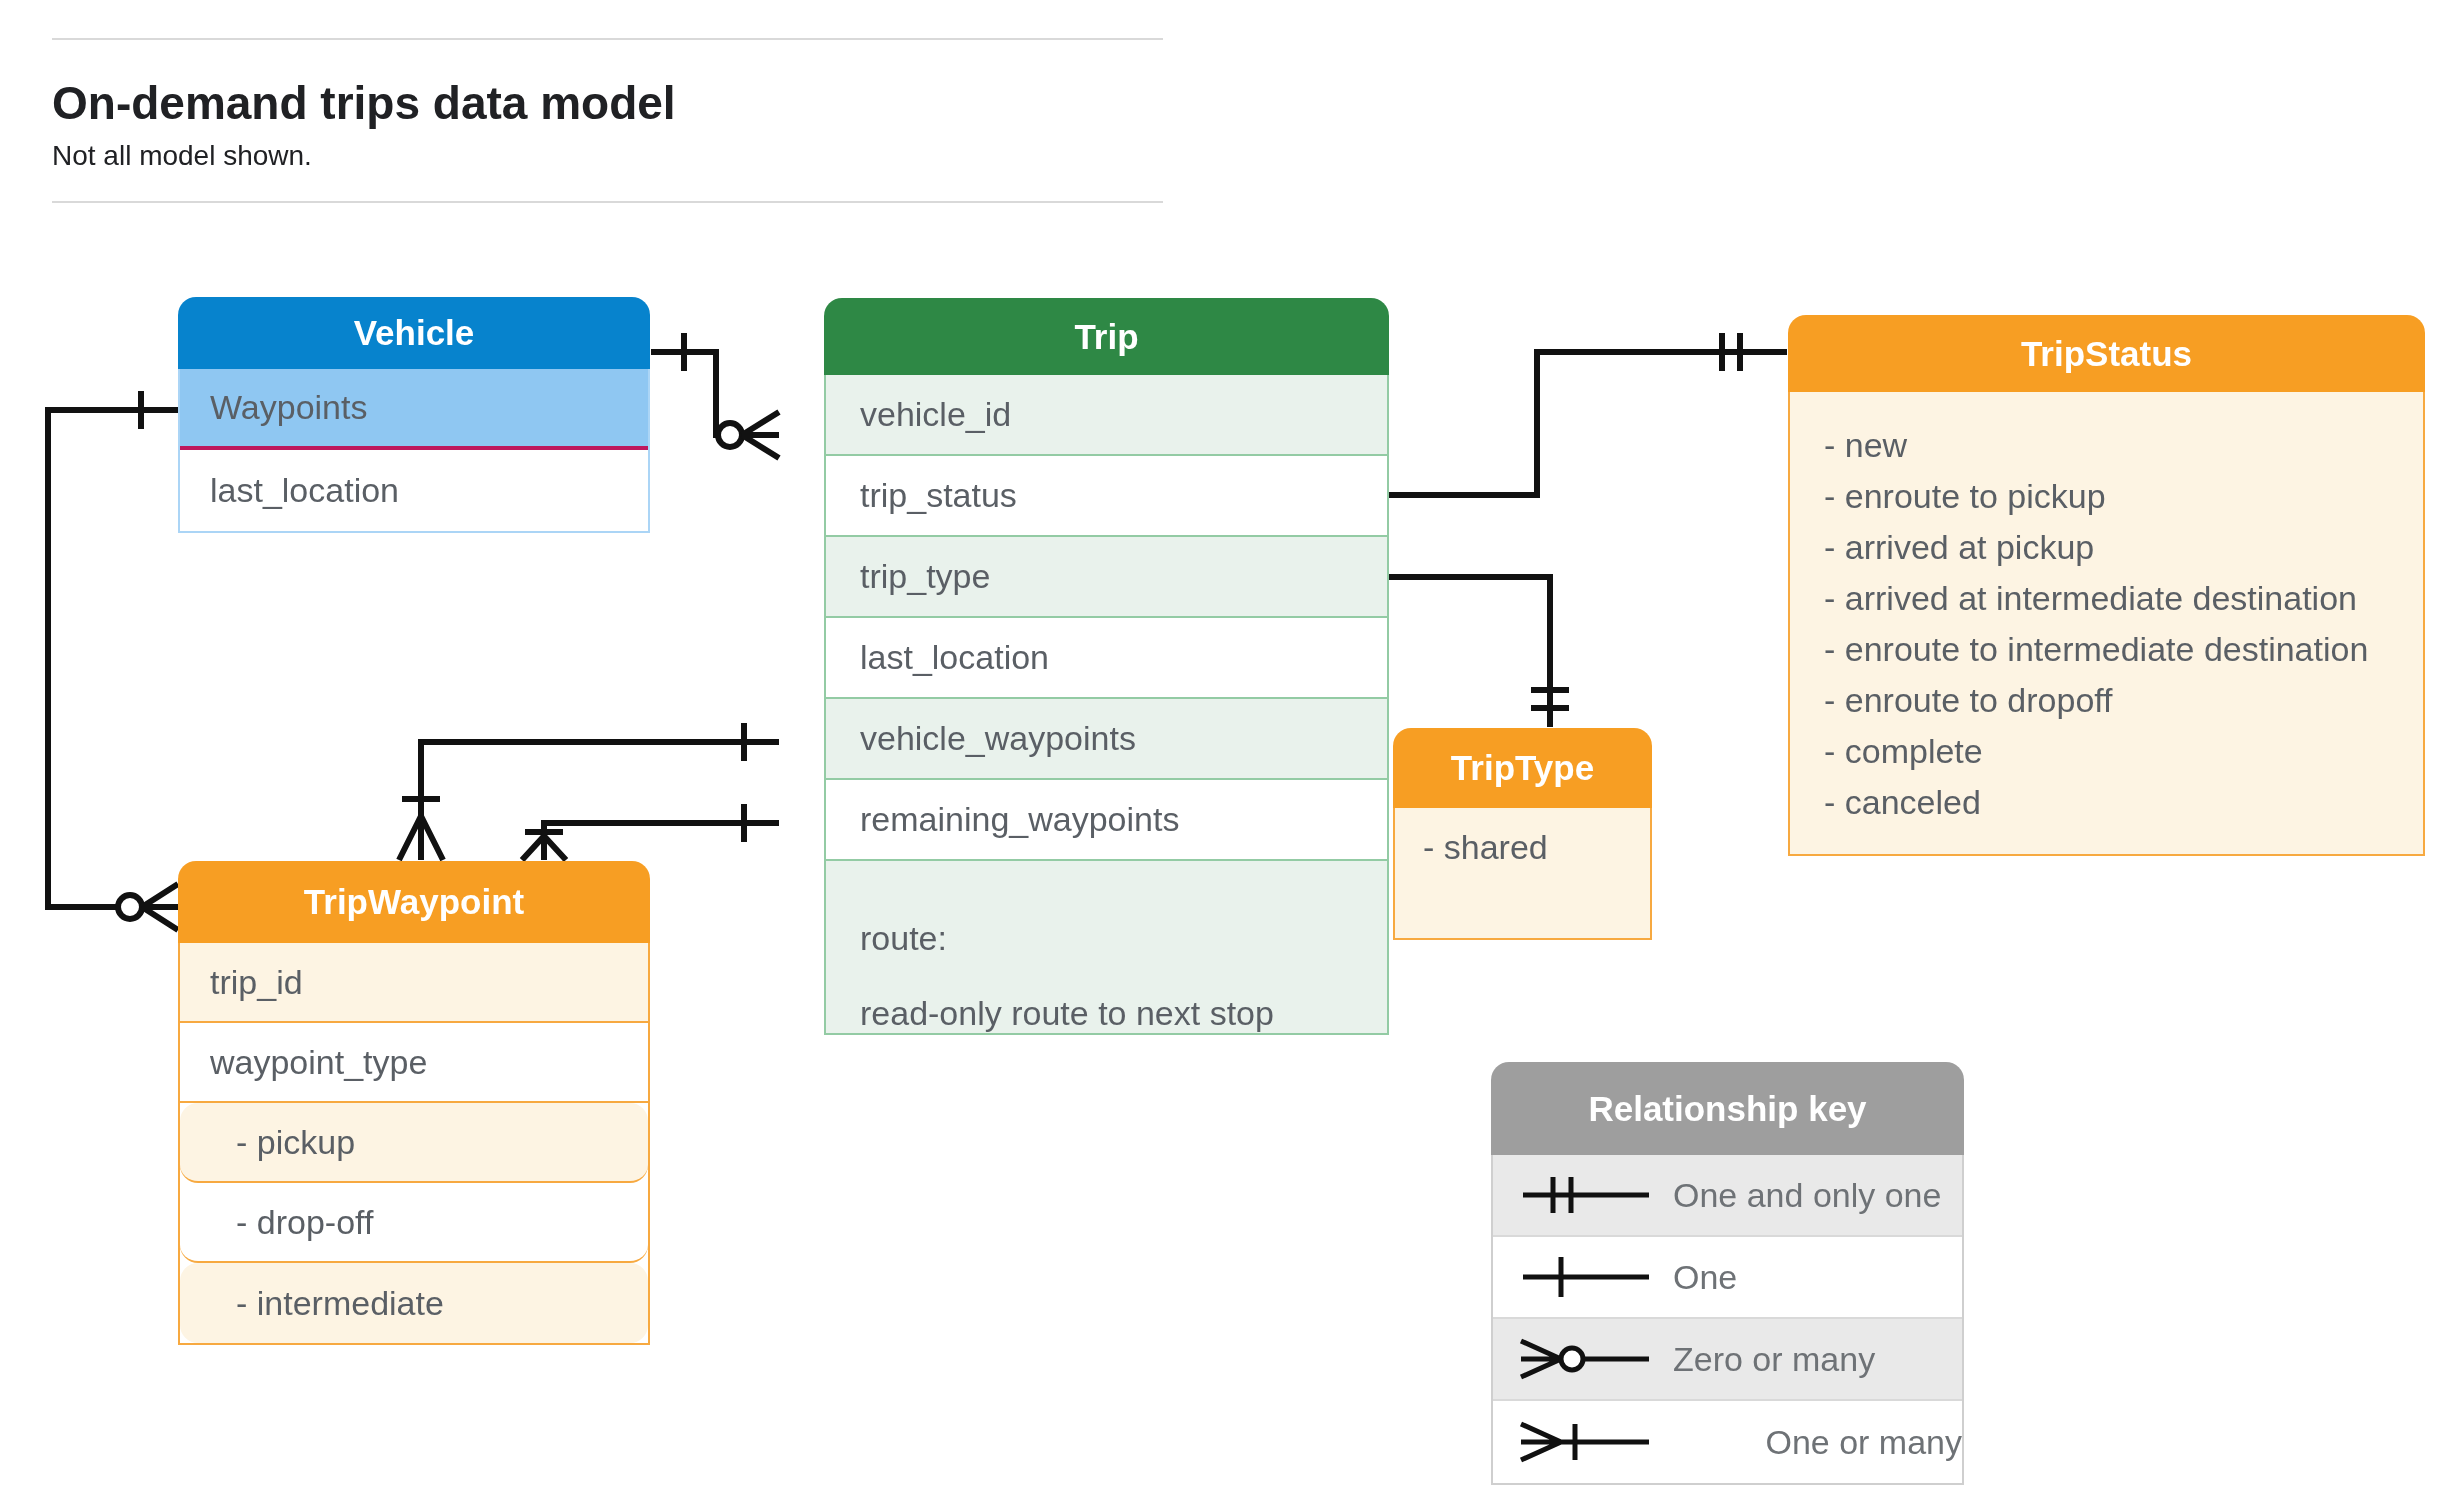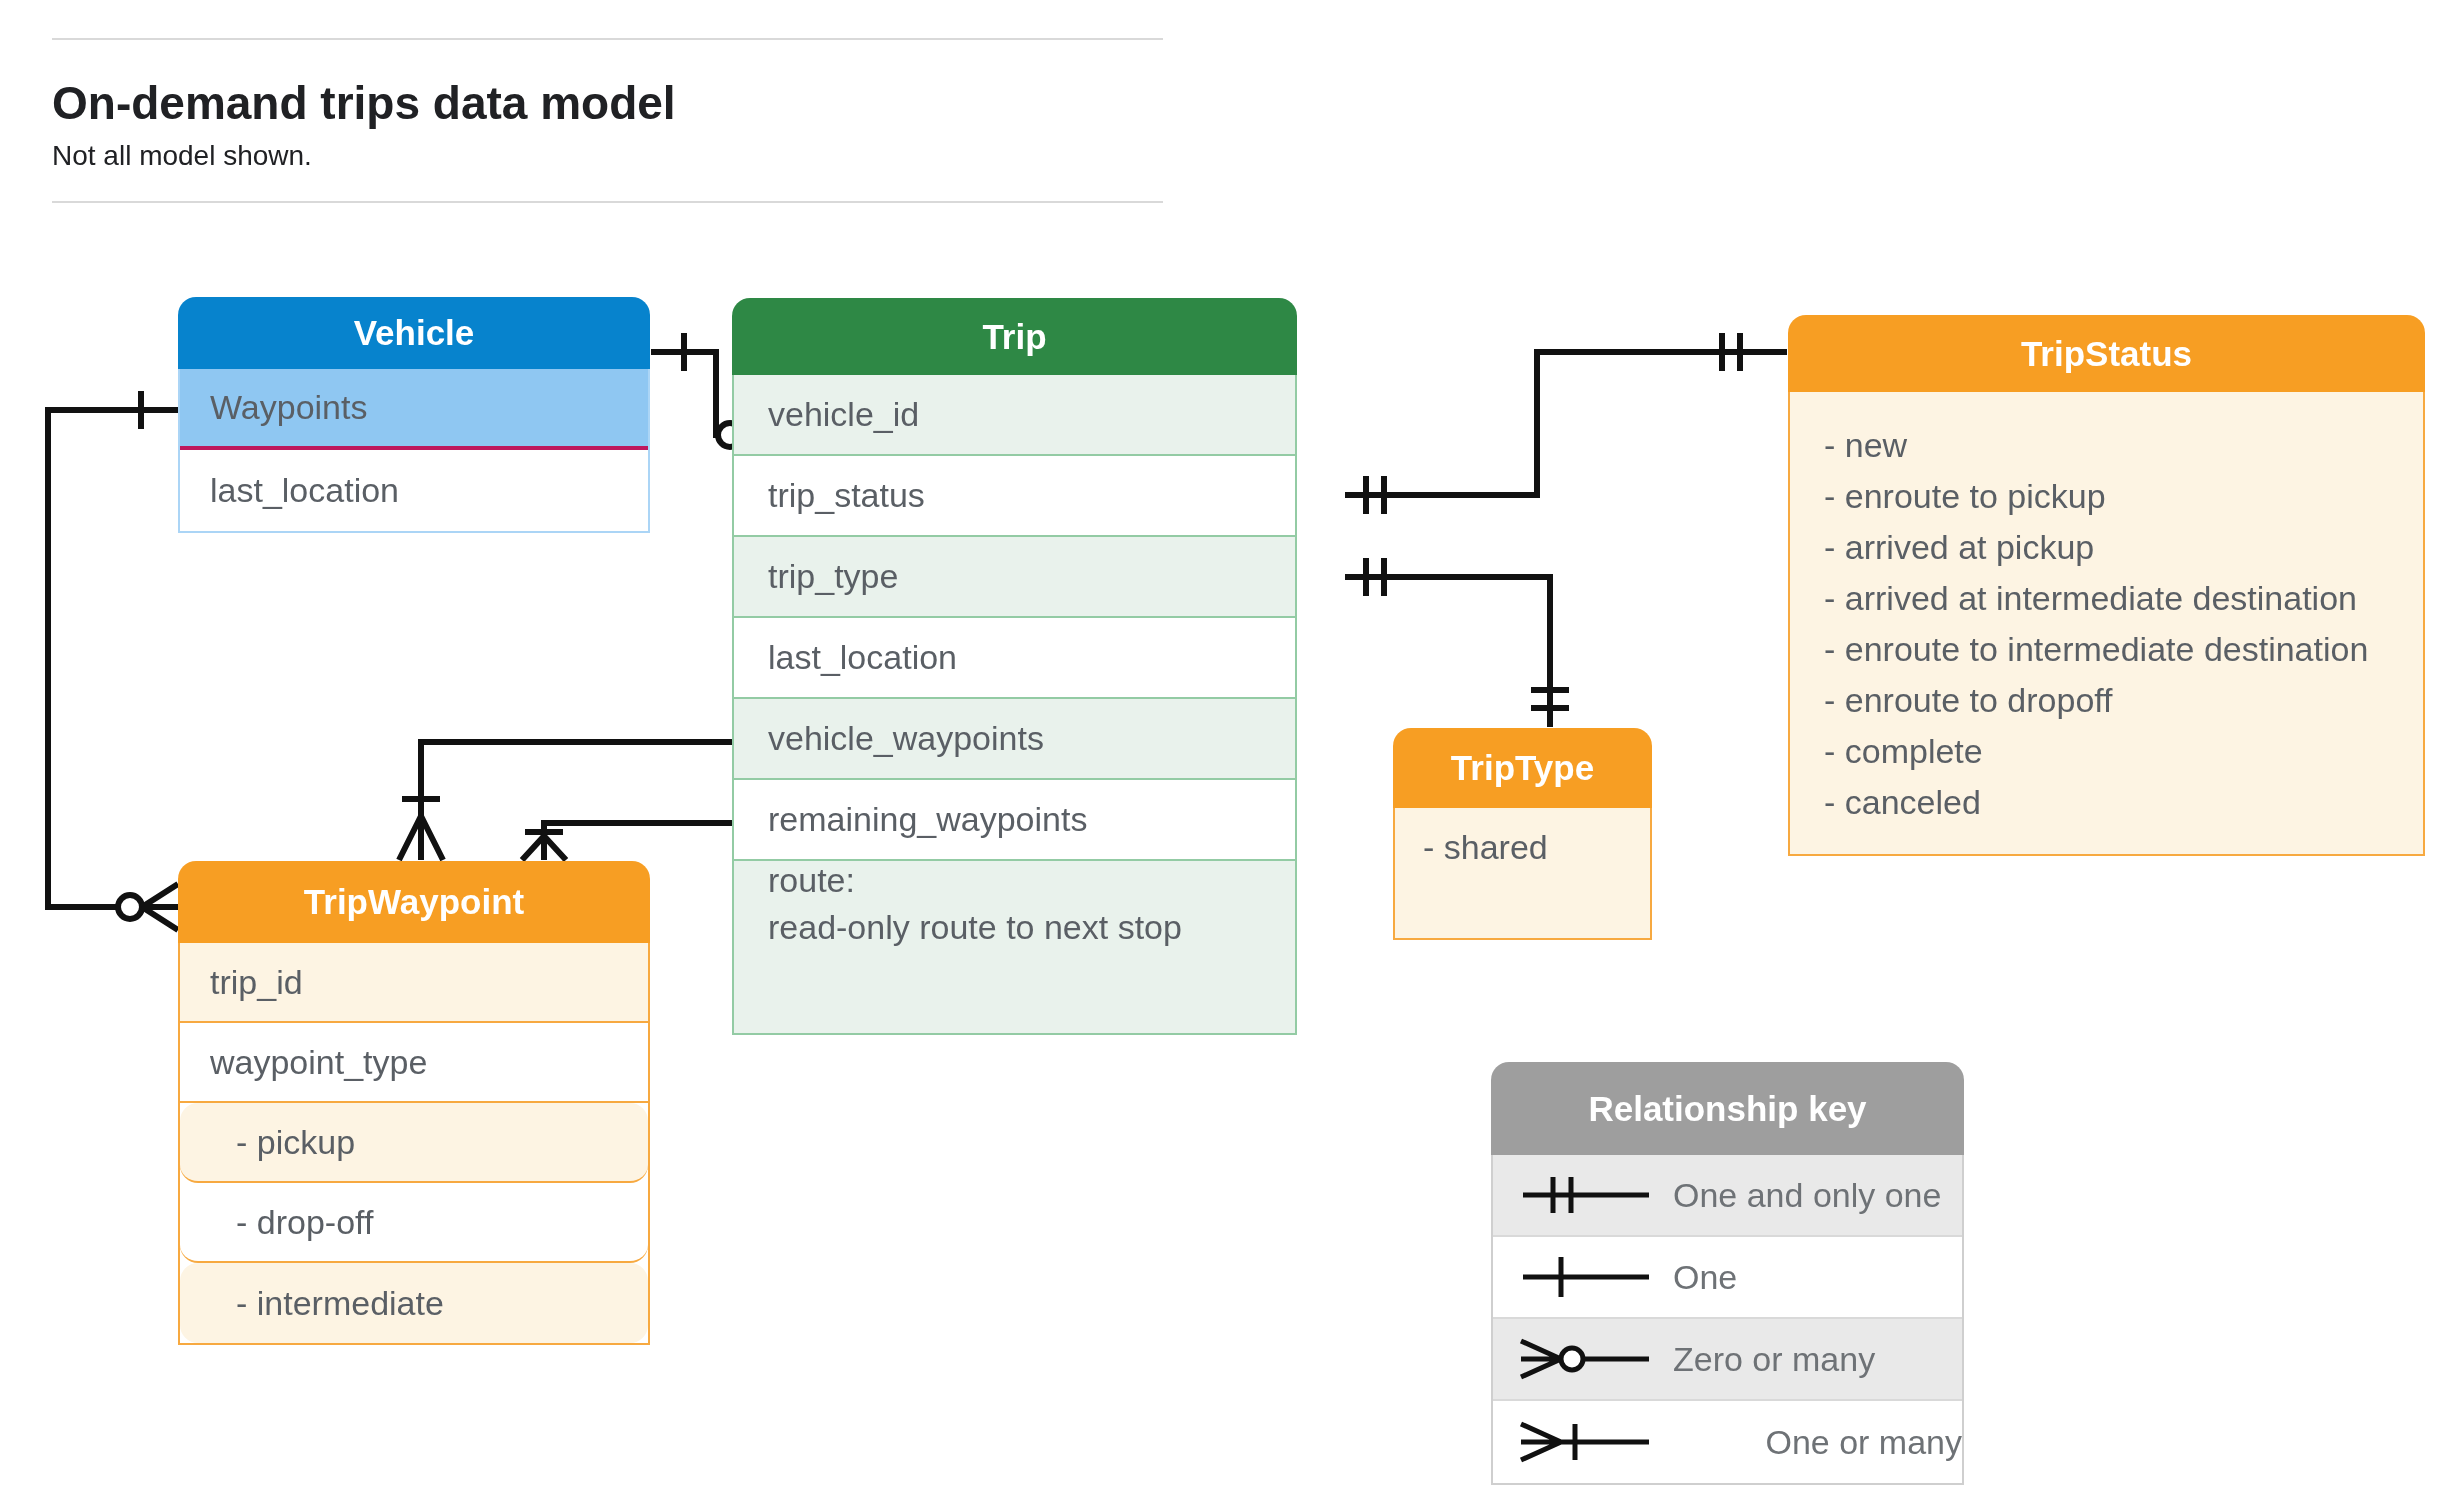"Trip" #trip { left: 732px -> 824px }
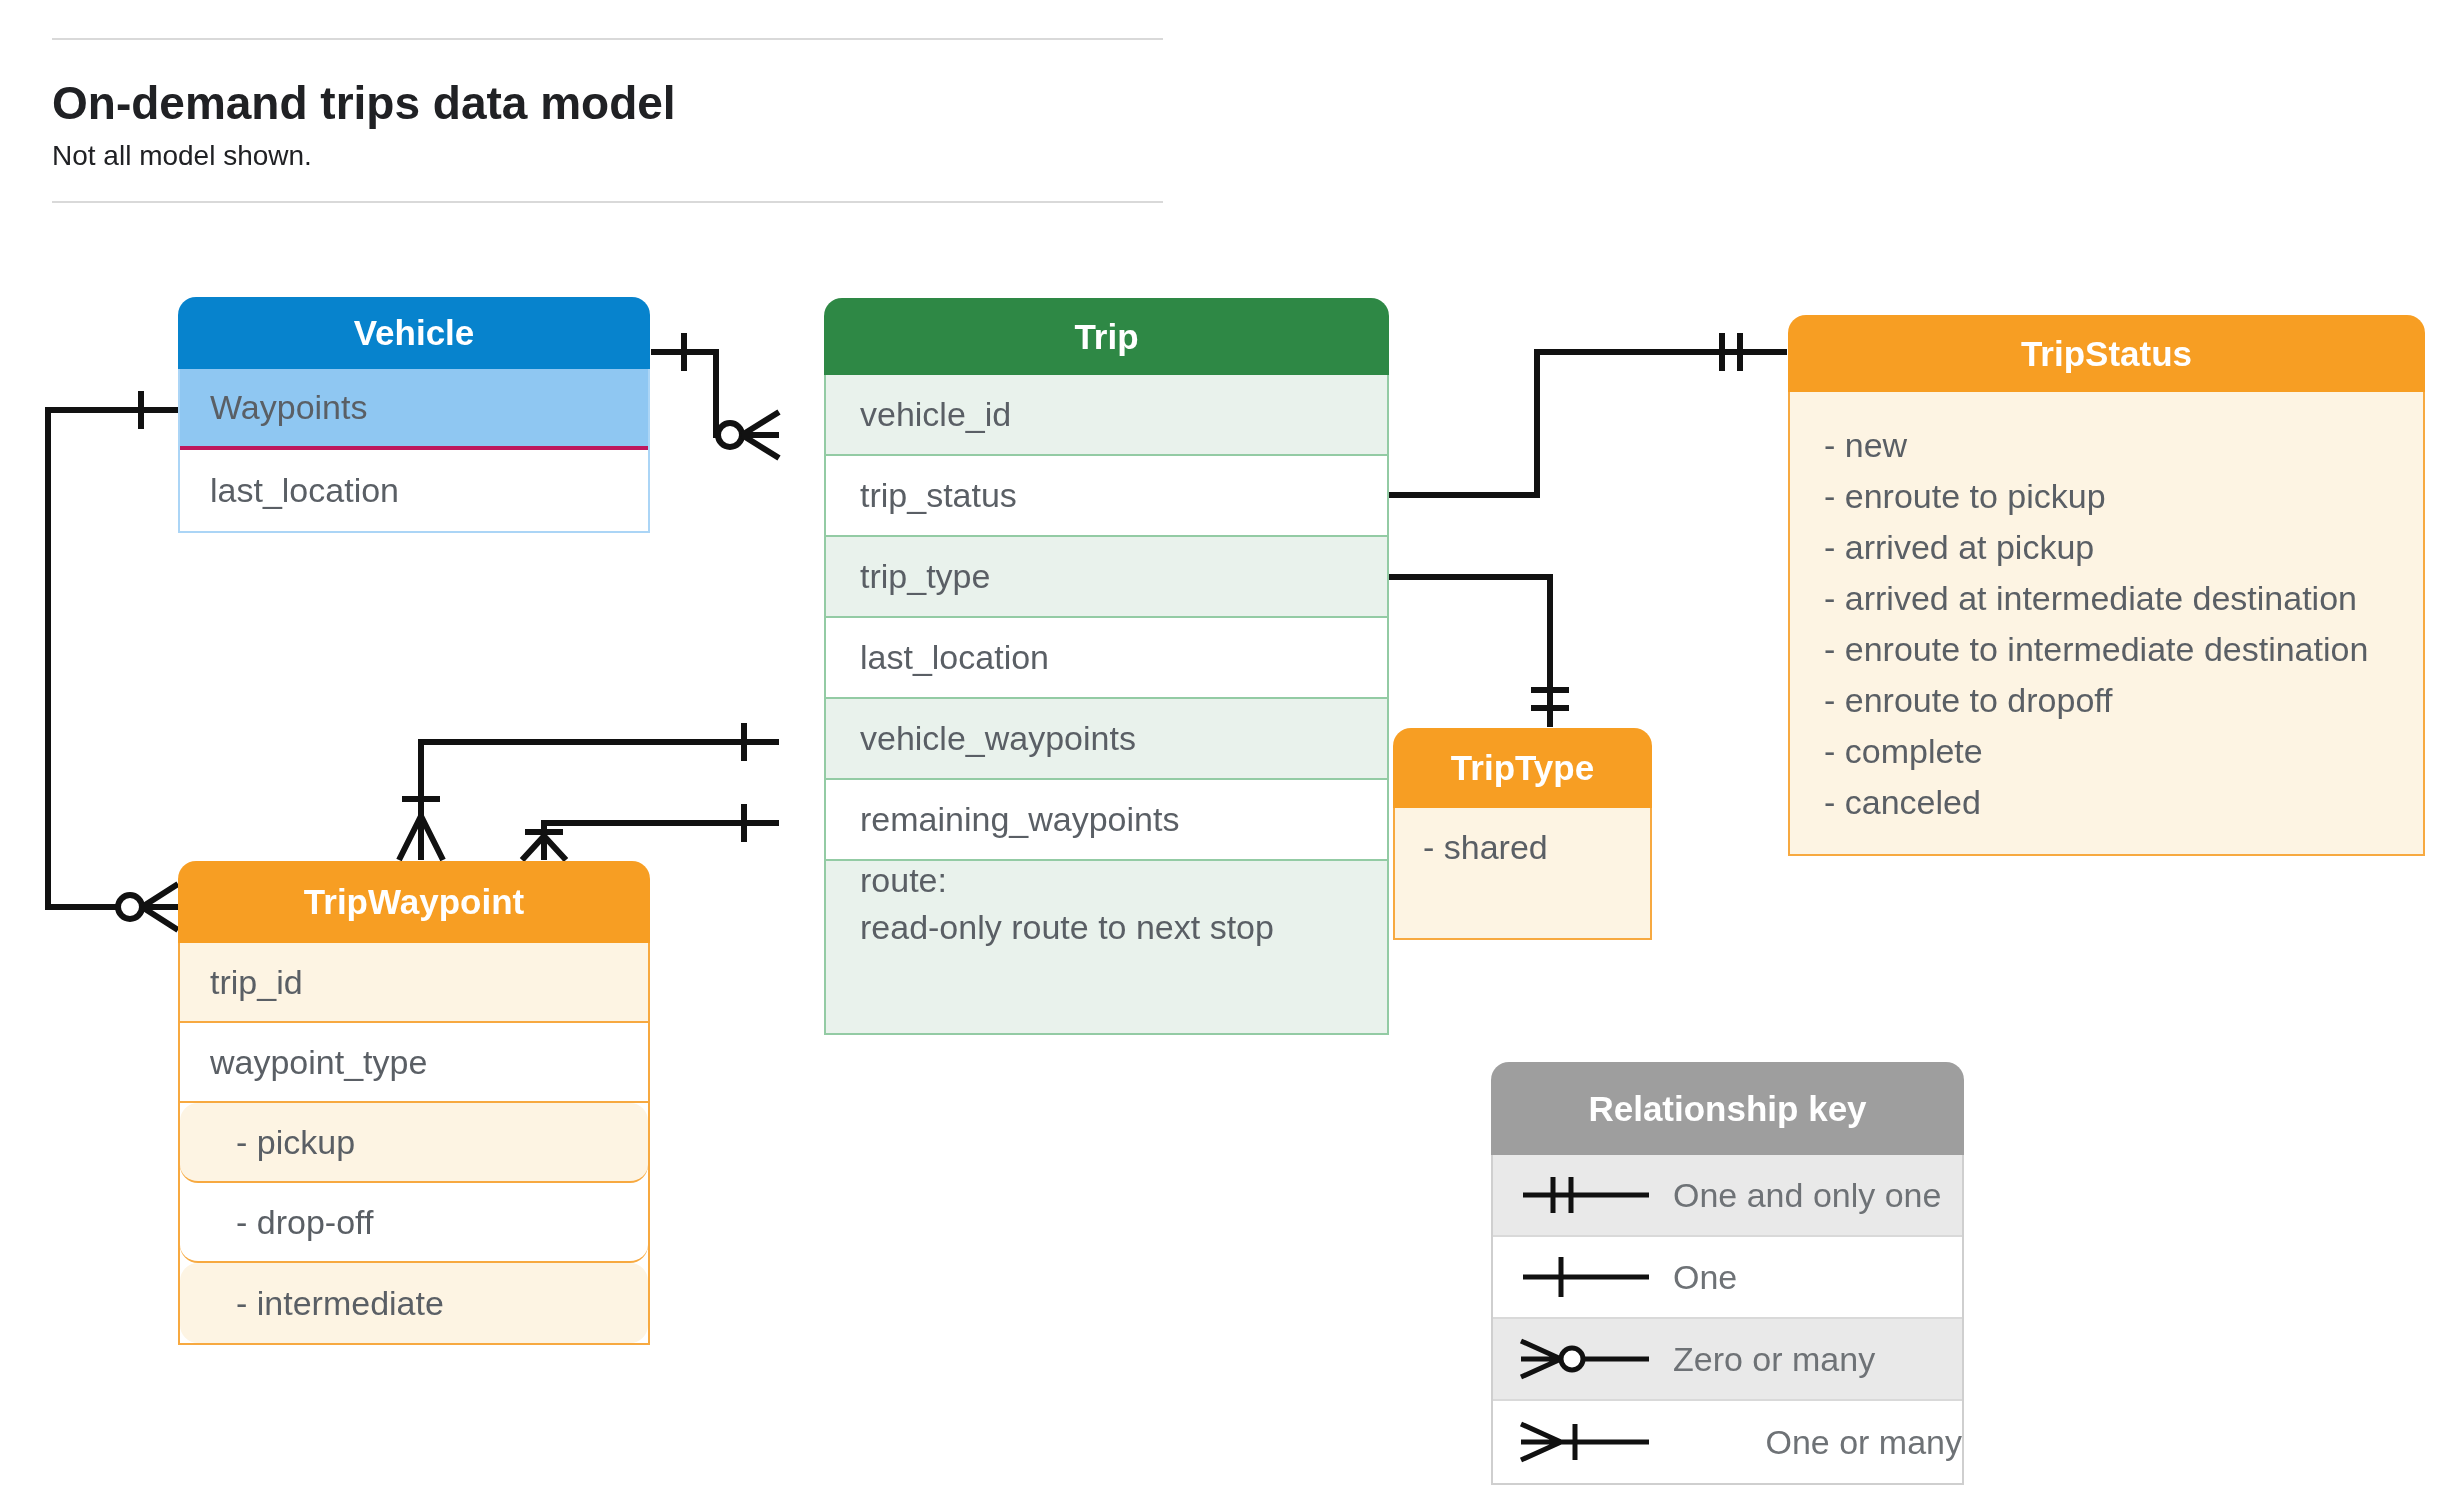"route:" #trip .row.route { gap: 8px -> 36px; justify-content: flex-start -> flex-end }
